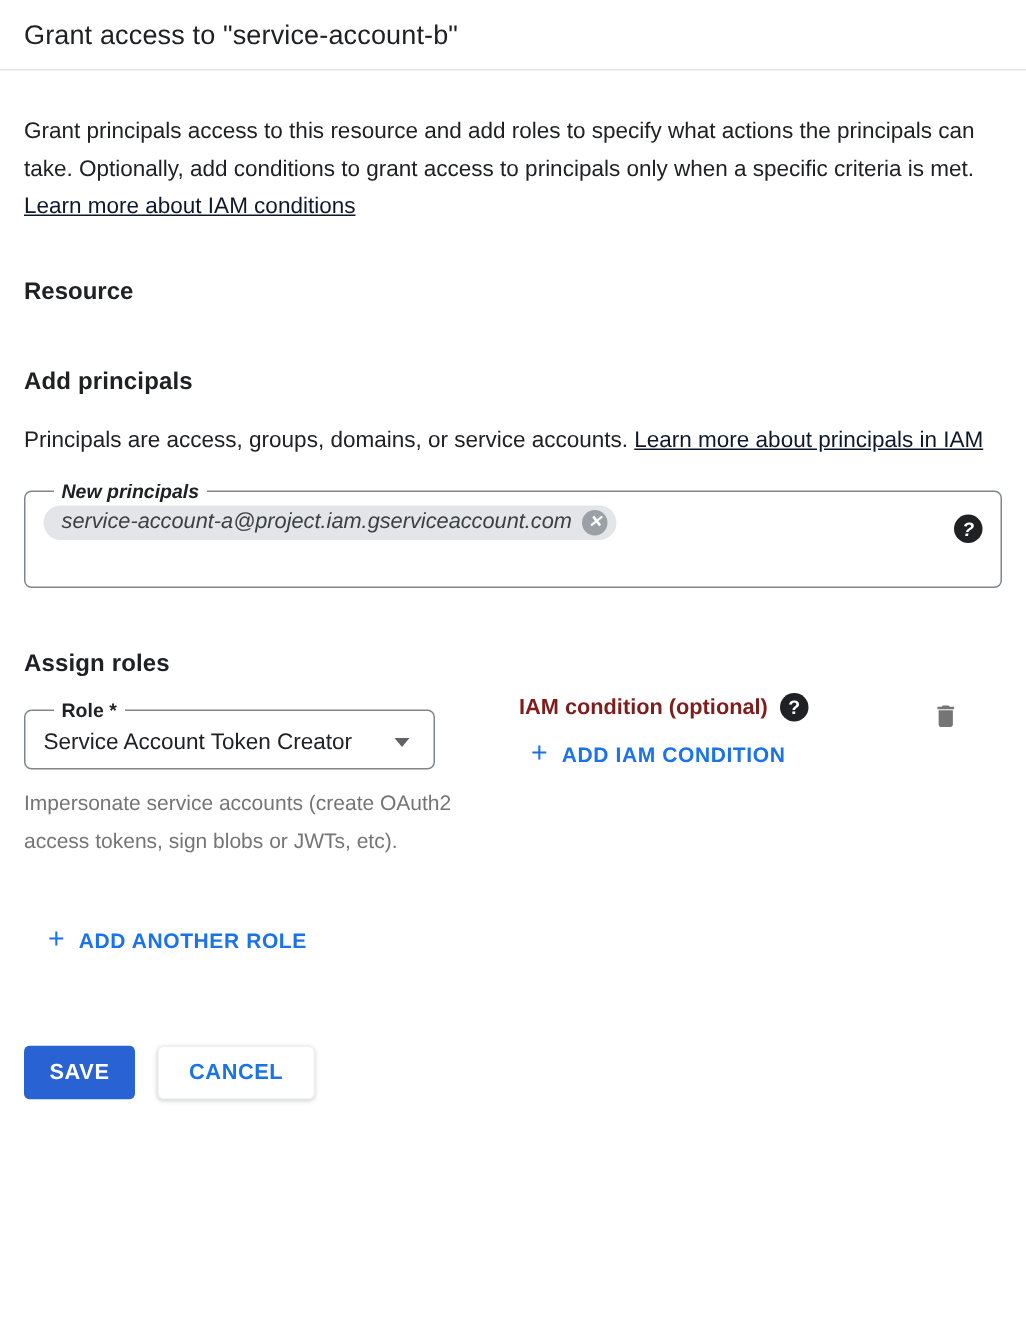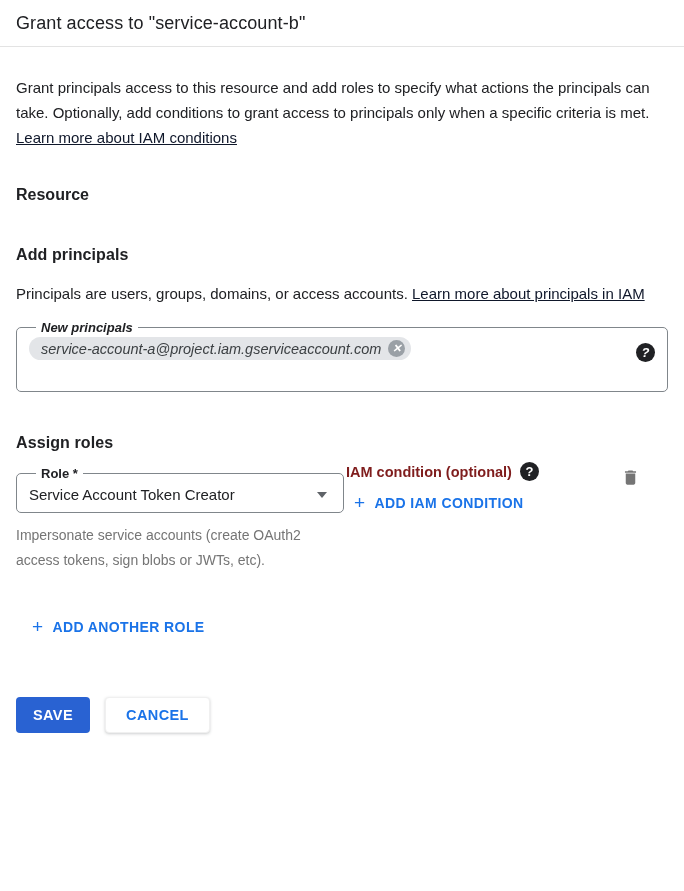"Principals are users, groups, domains," span { text: users, groups, domains, or access -> access, groups, domains, or service }
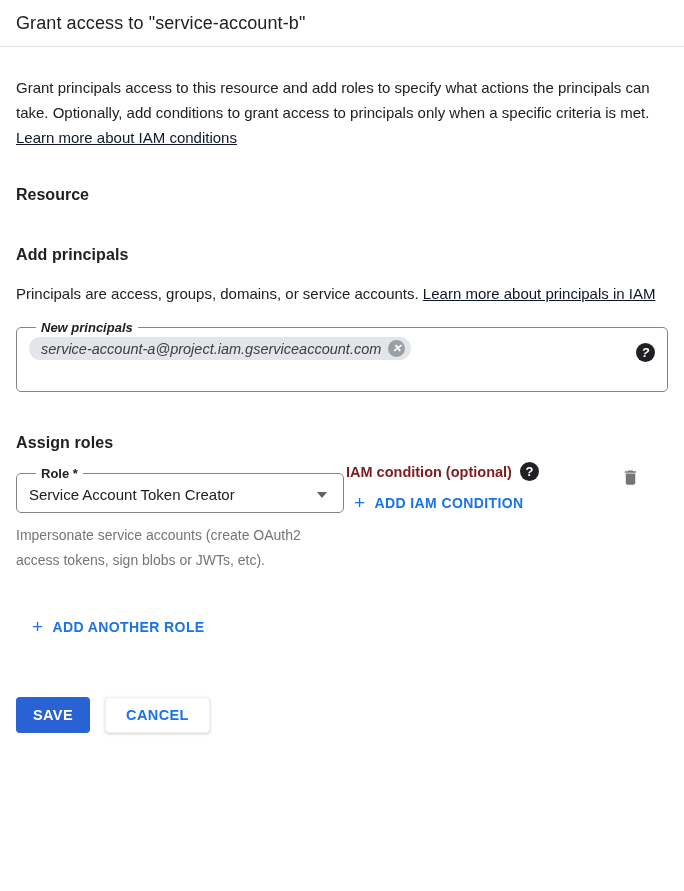"service-account-a@project.iam.gserviceac" .chip { align-items: center -> flex-start }
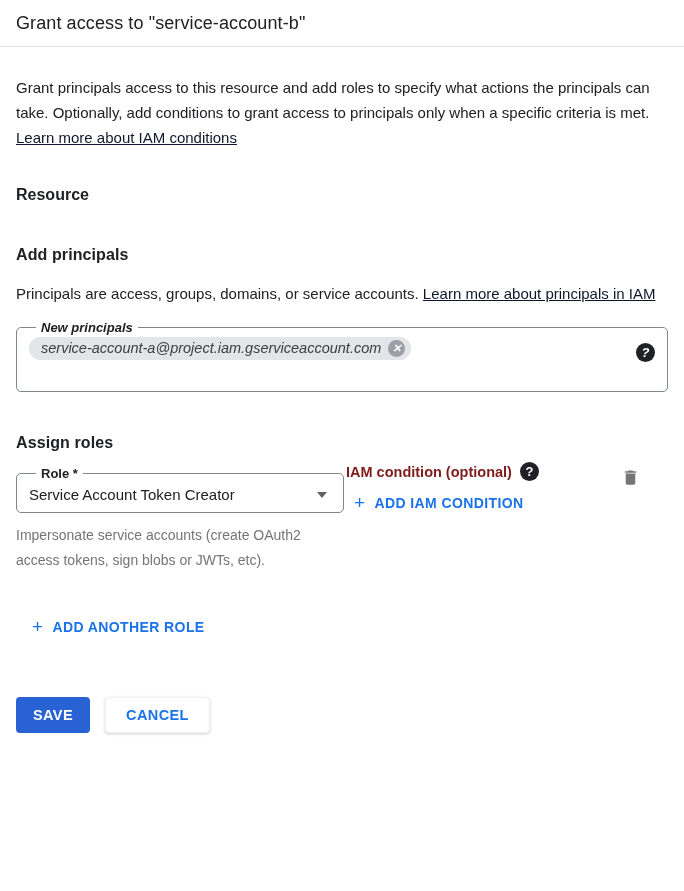"Role *" fieldset.role-field { width: 328px -> 274px }
